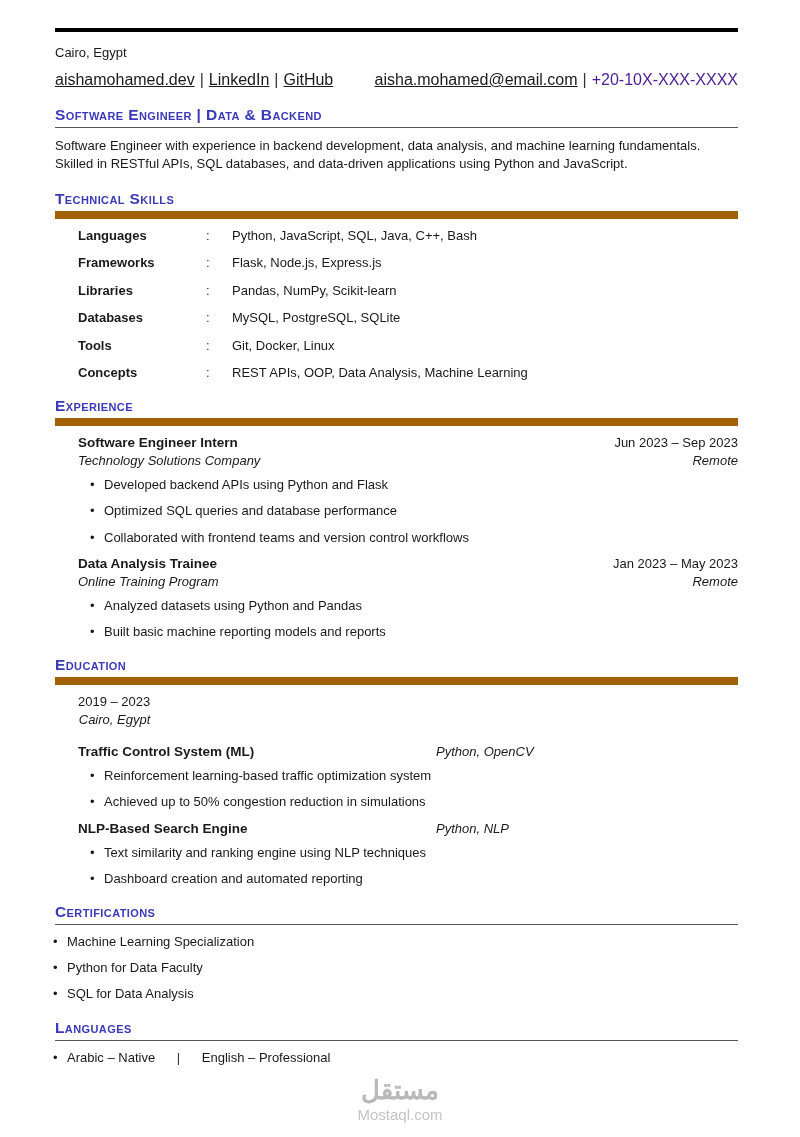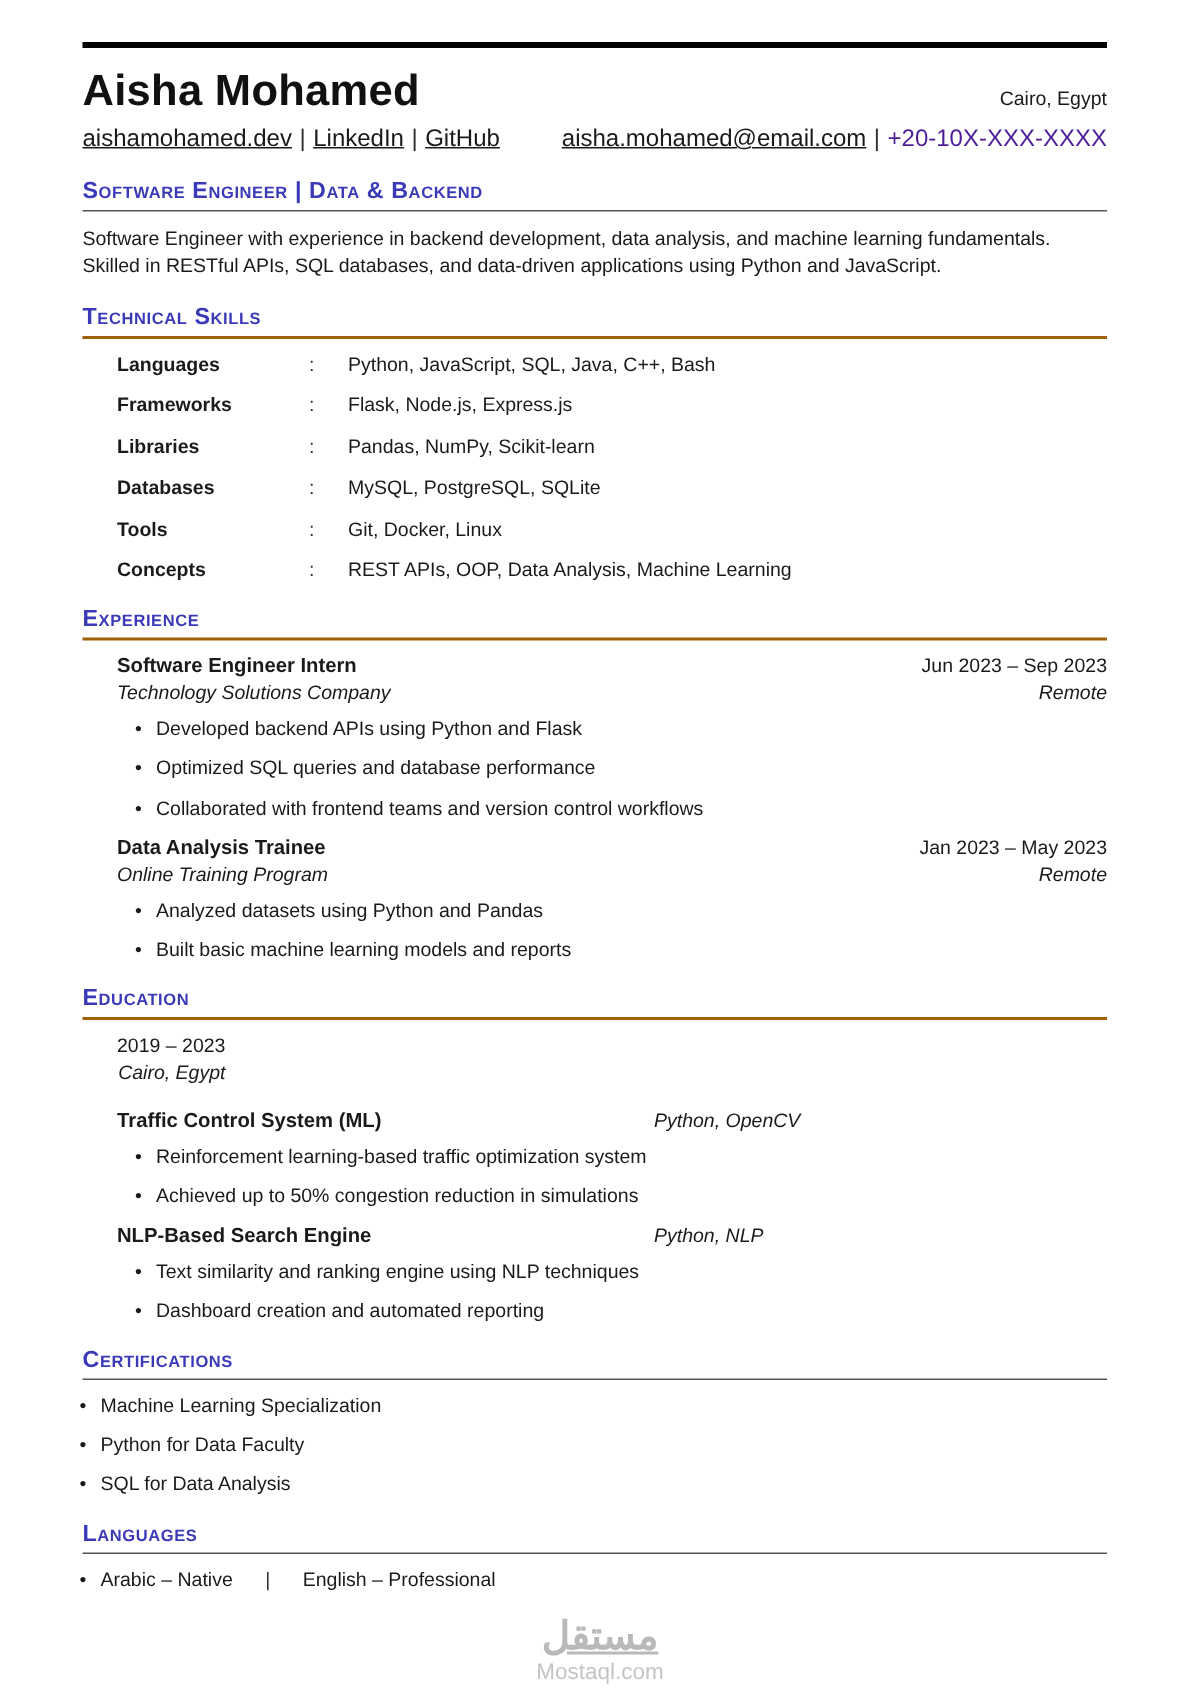"Aisha Mohamed" h1.candidate-name { html: <h1>Aisha Mohamed</h1> -> none }
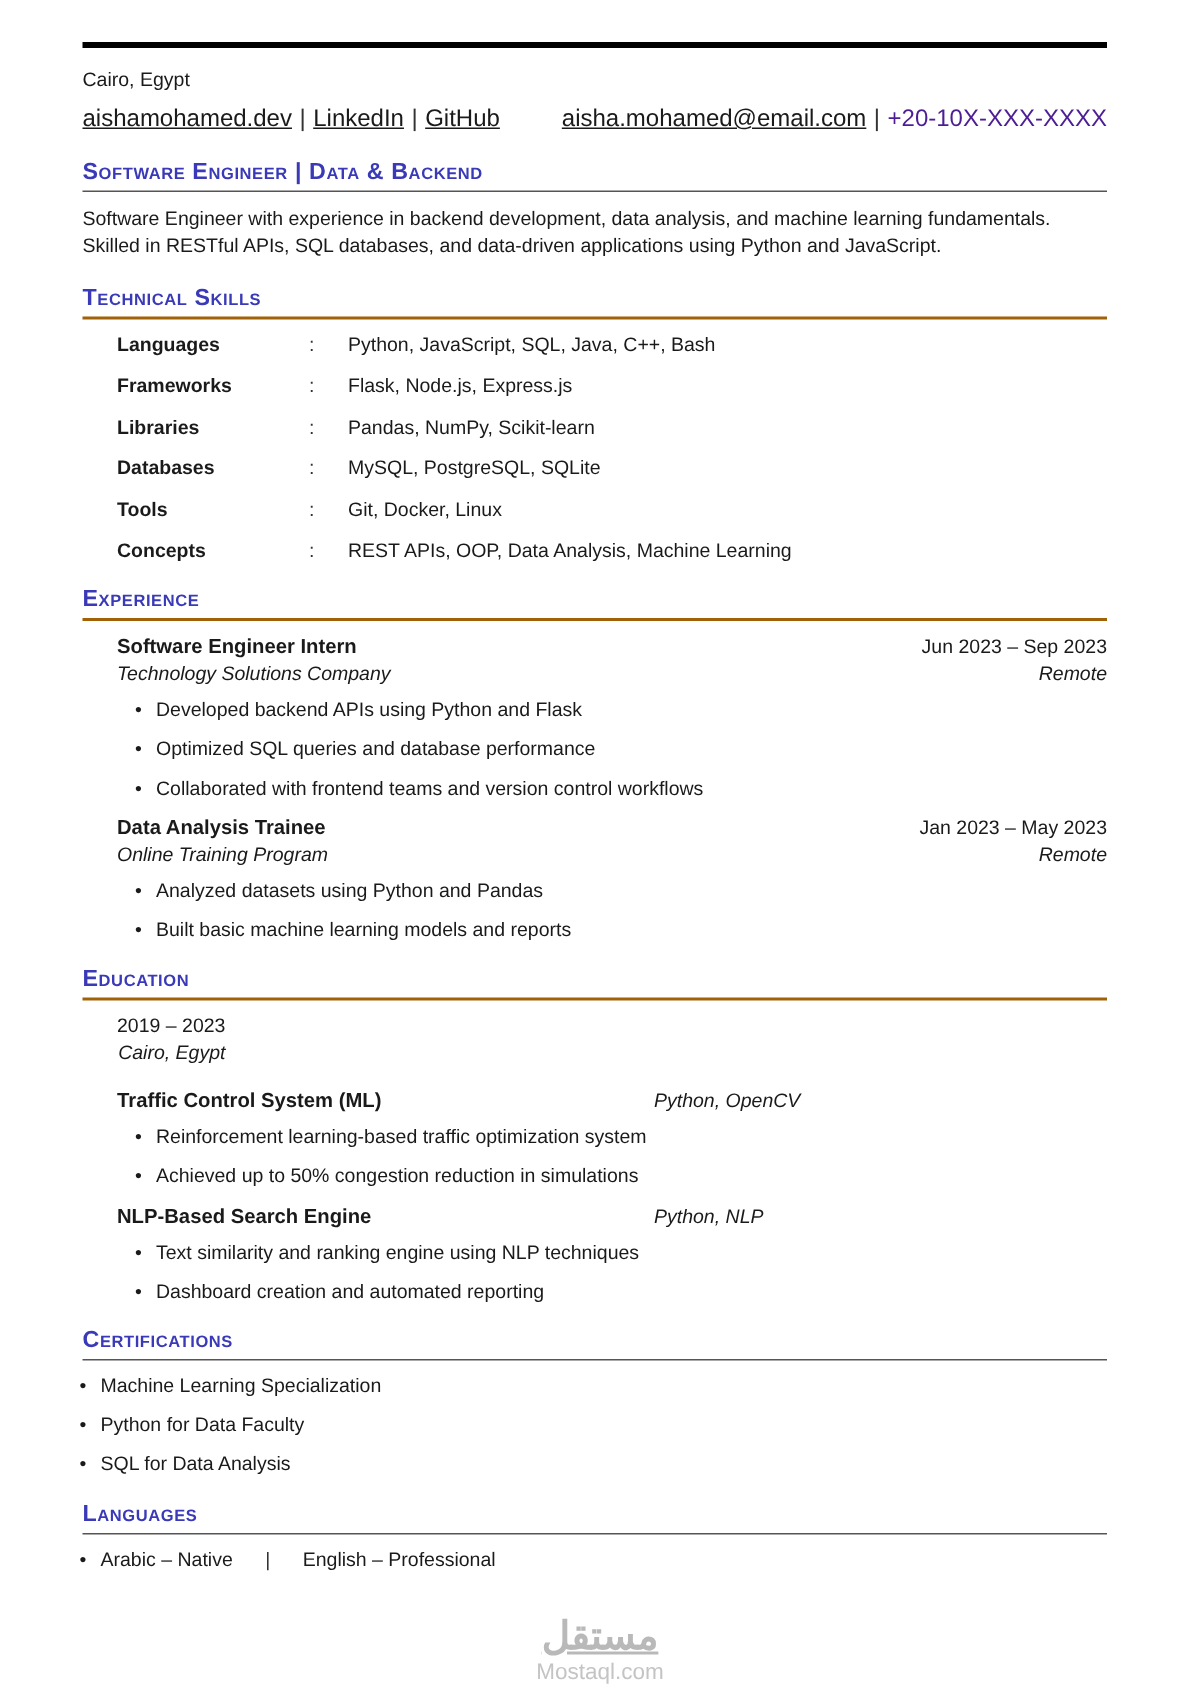"Technical Skills" .section-heading { border-bottom: 2px solid #a16207 -> 8px solid #a16207 }
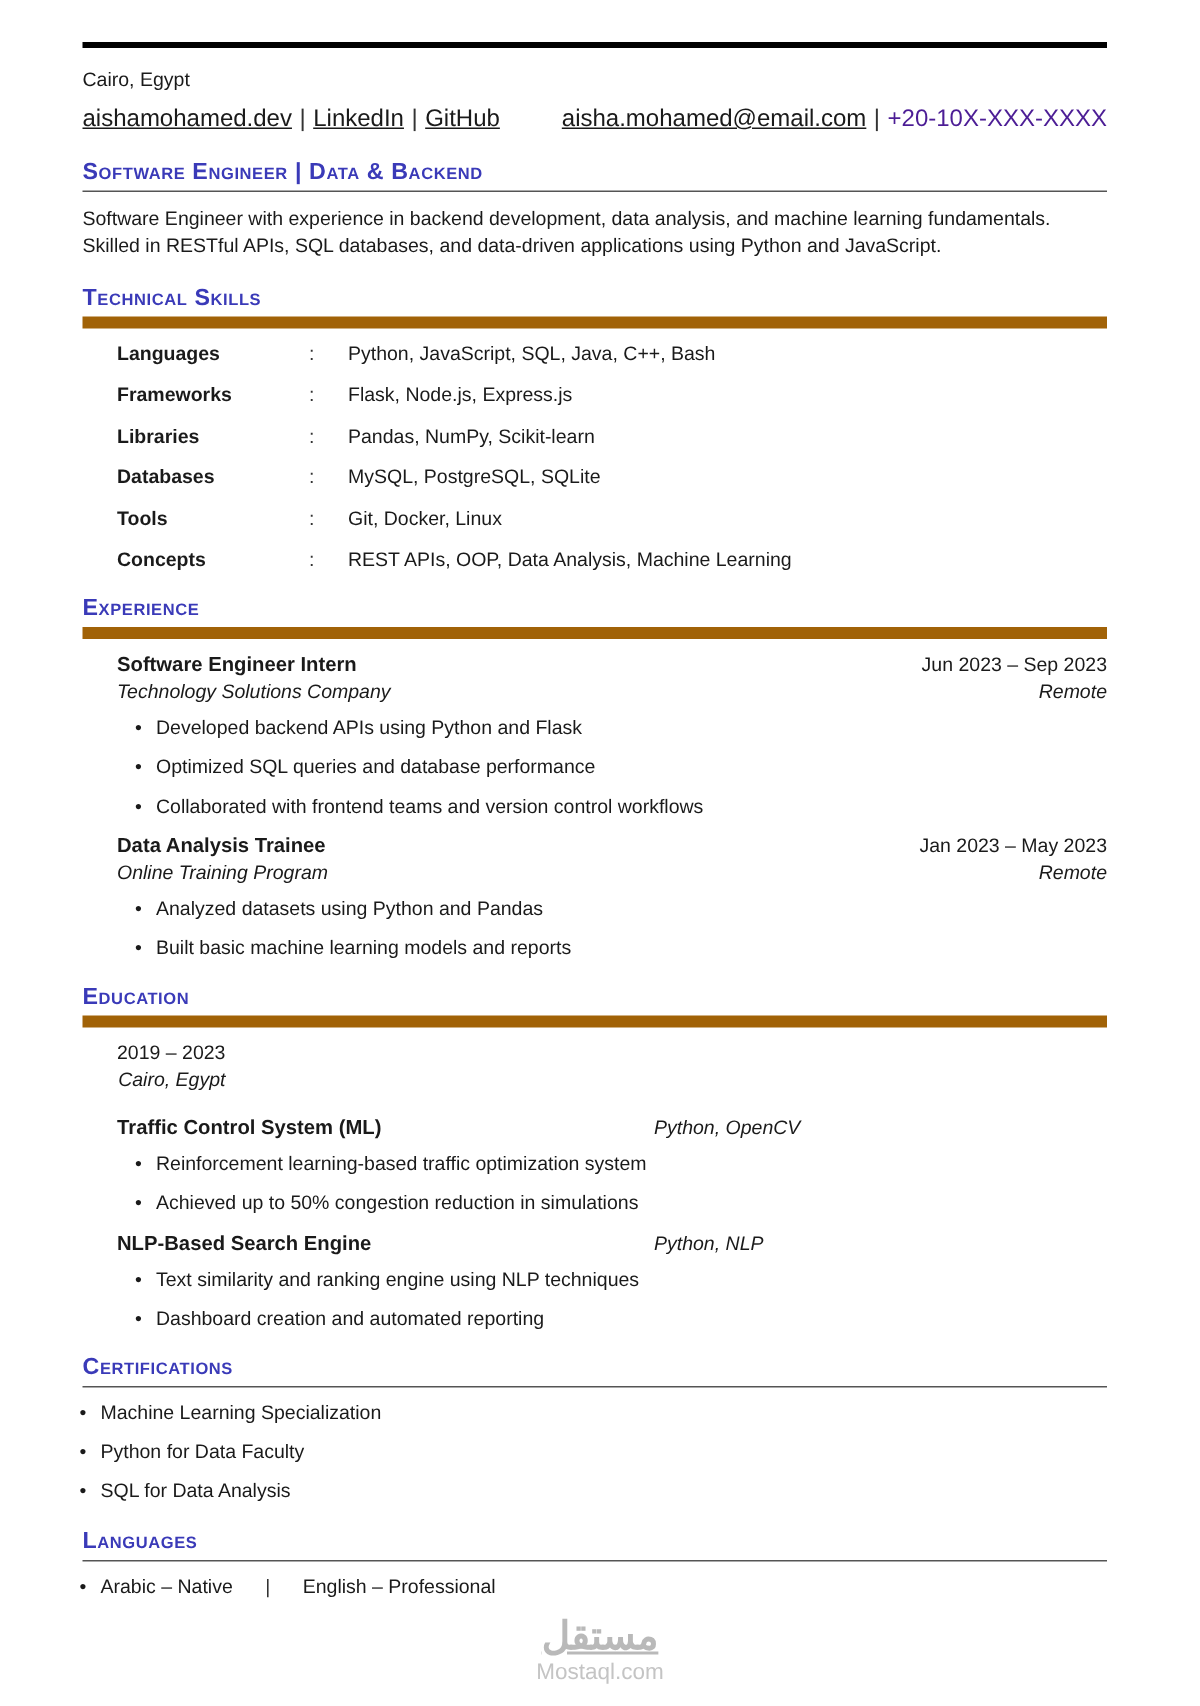"Built basic machine learning models" li { text: learning -> reporting }
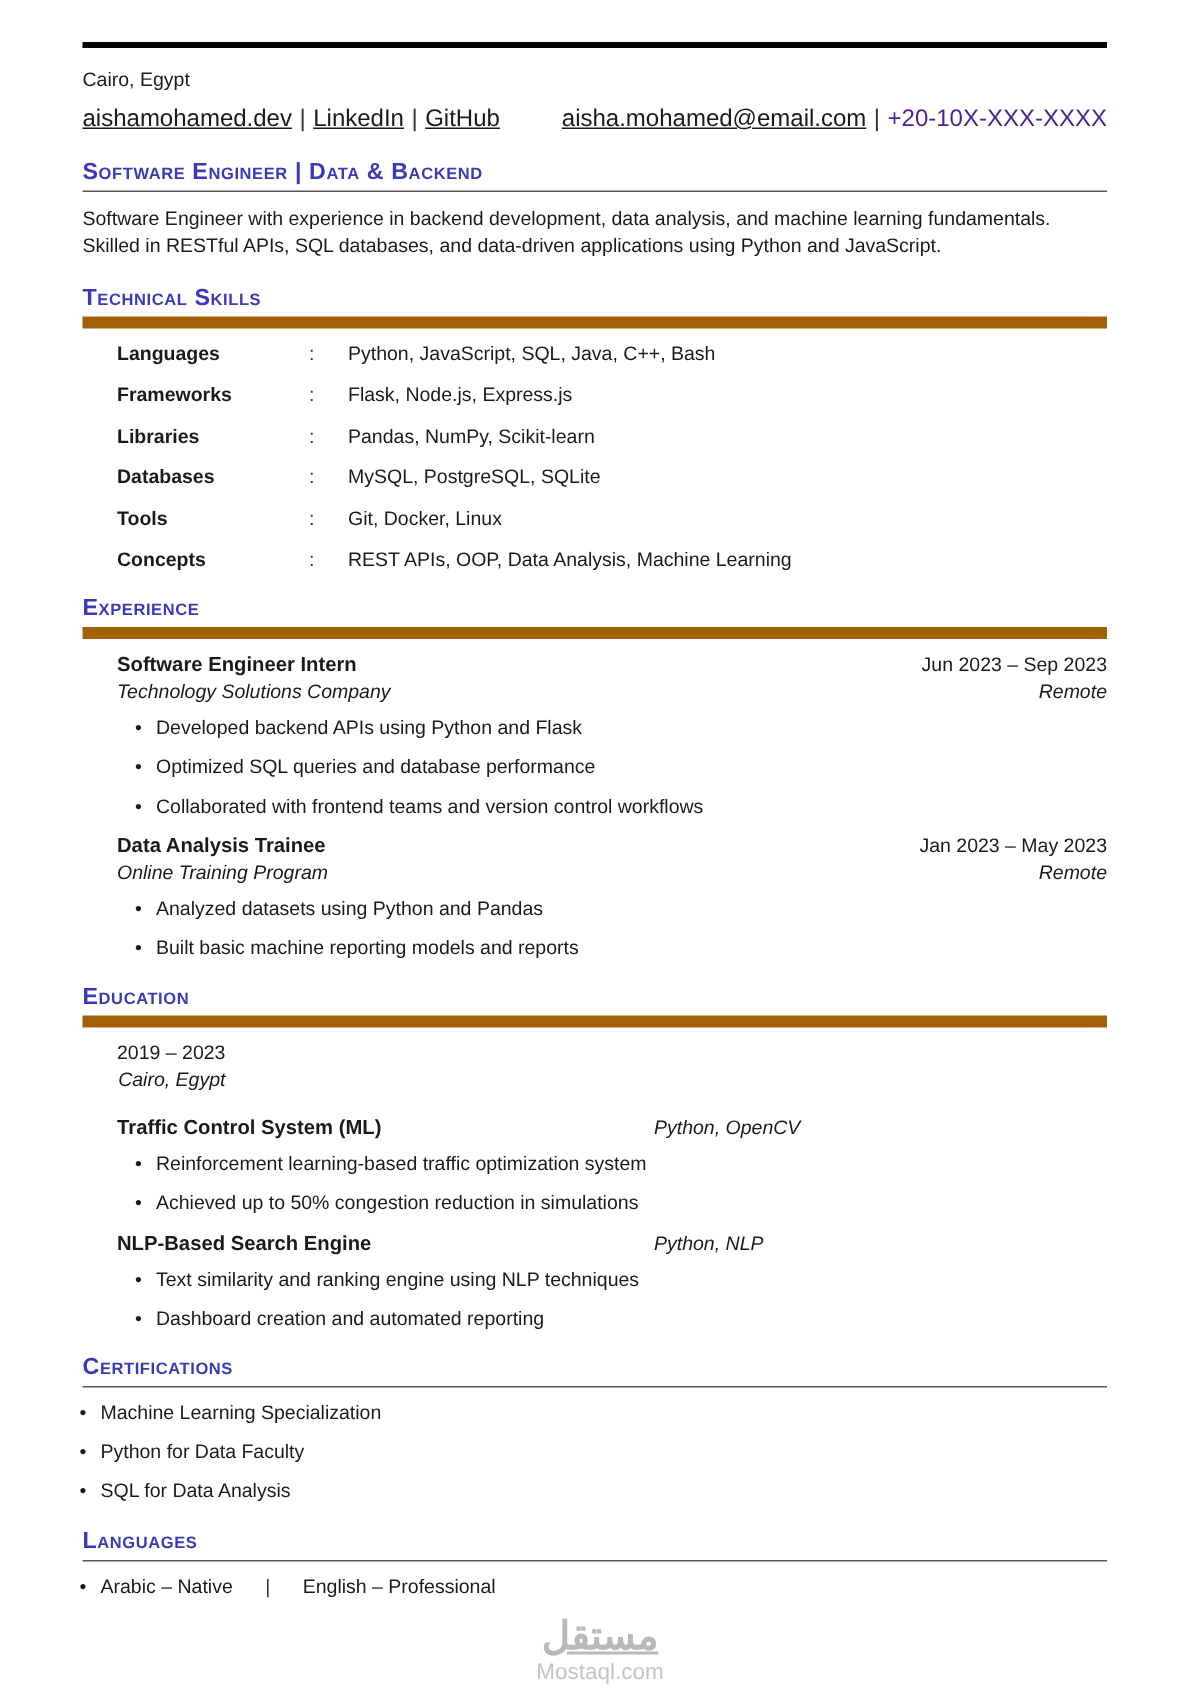"مستقل" .watermark-ar { text-decoration: underline -> none }
